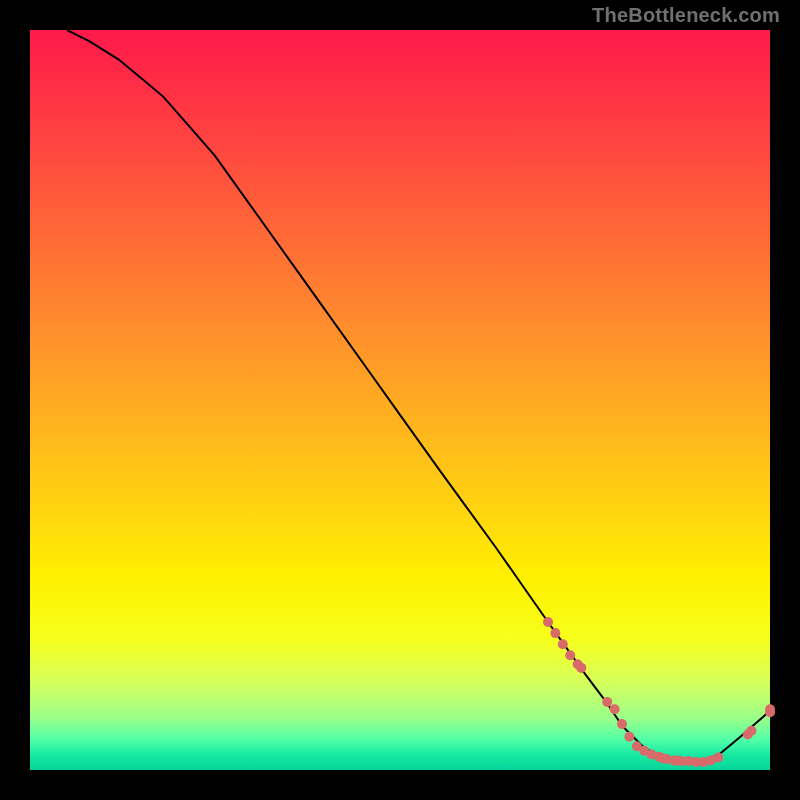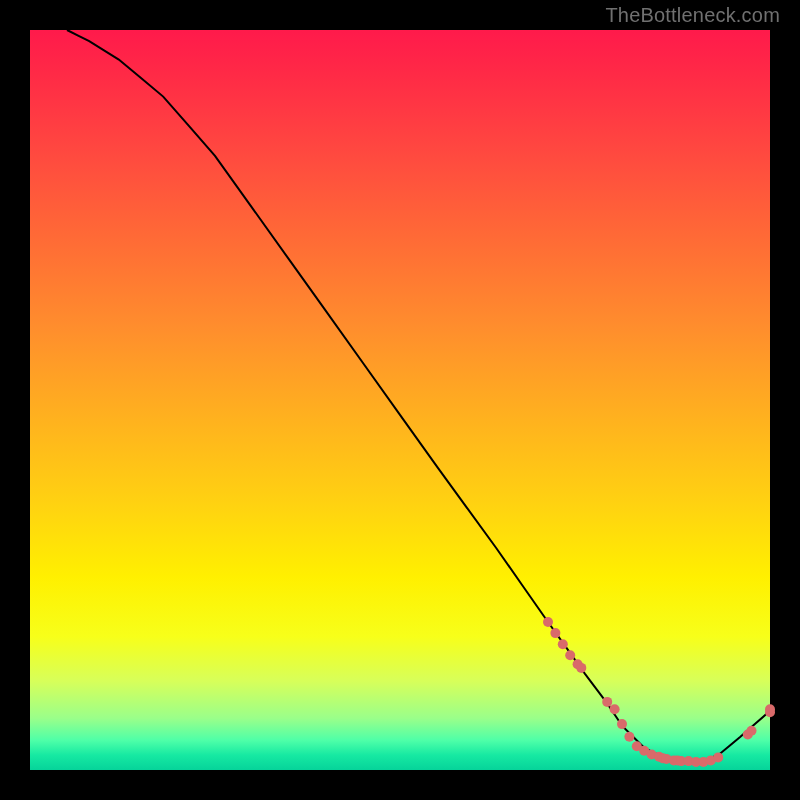"TheBottleneck.com" .watermark { font-weight: 400 -> 700 }
